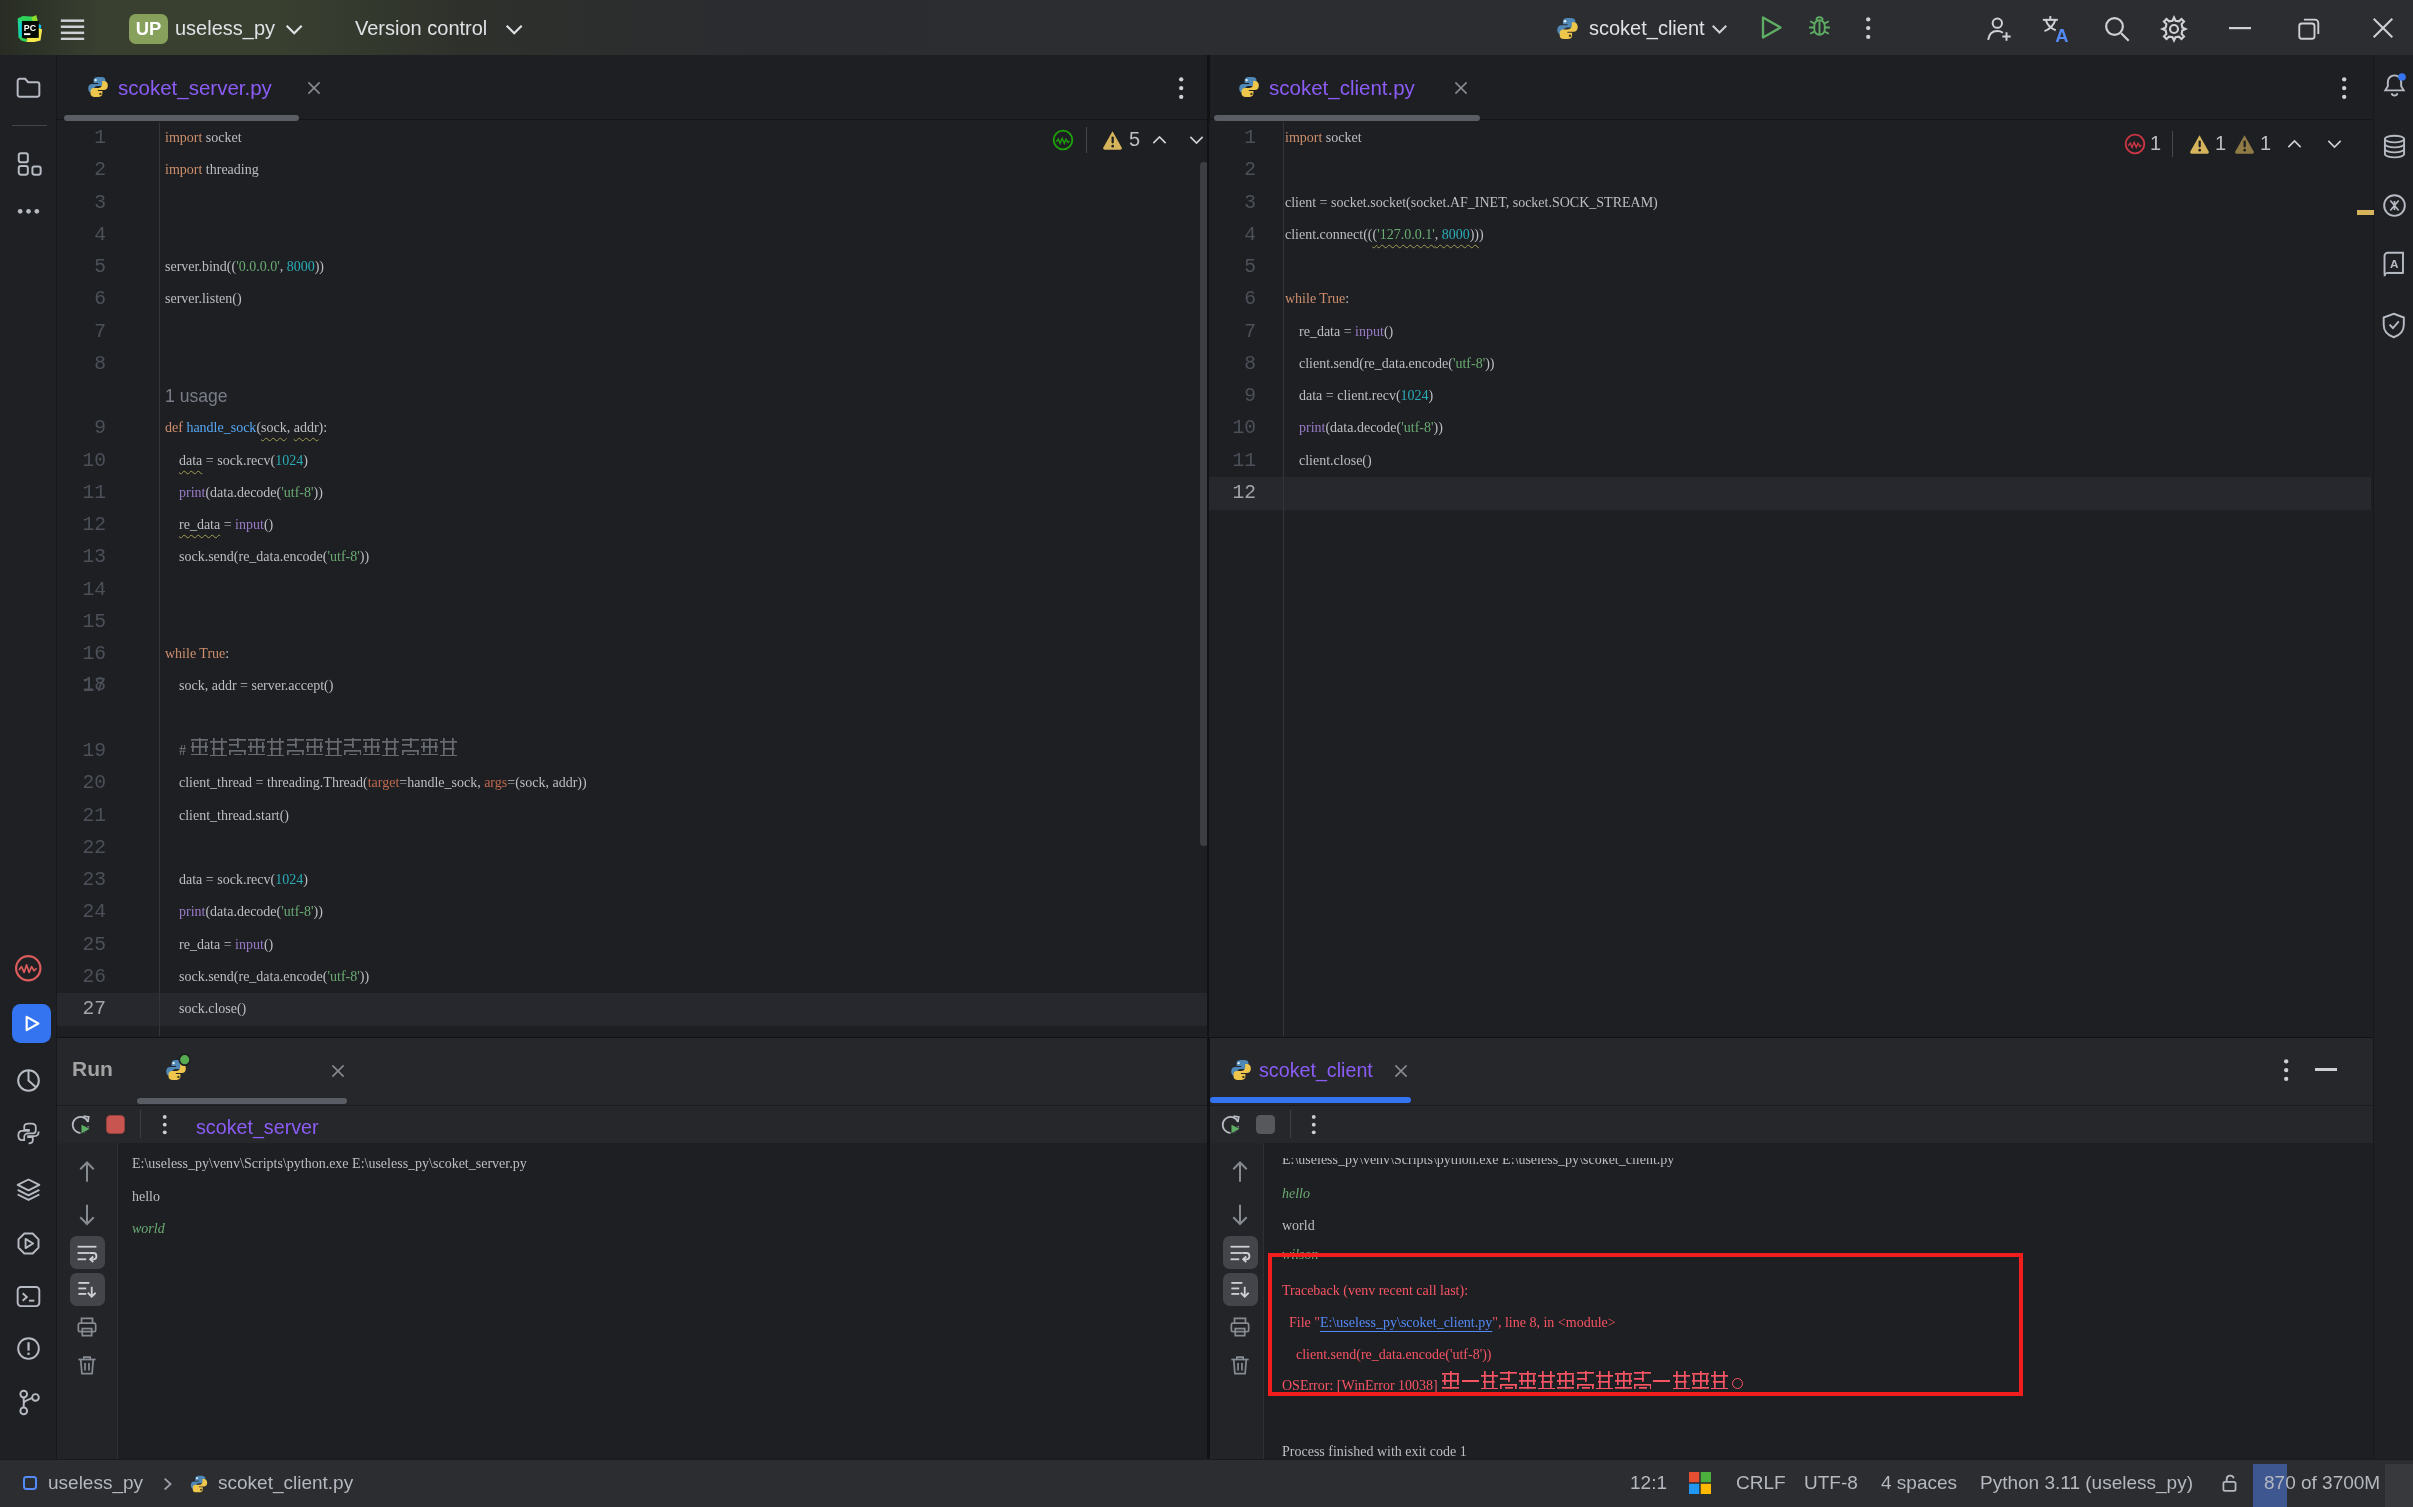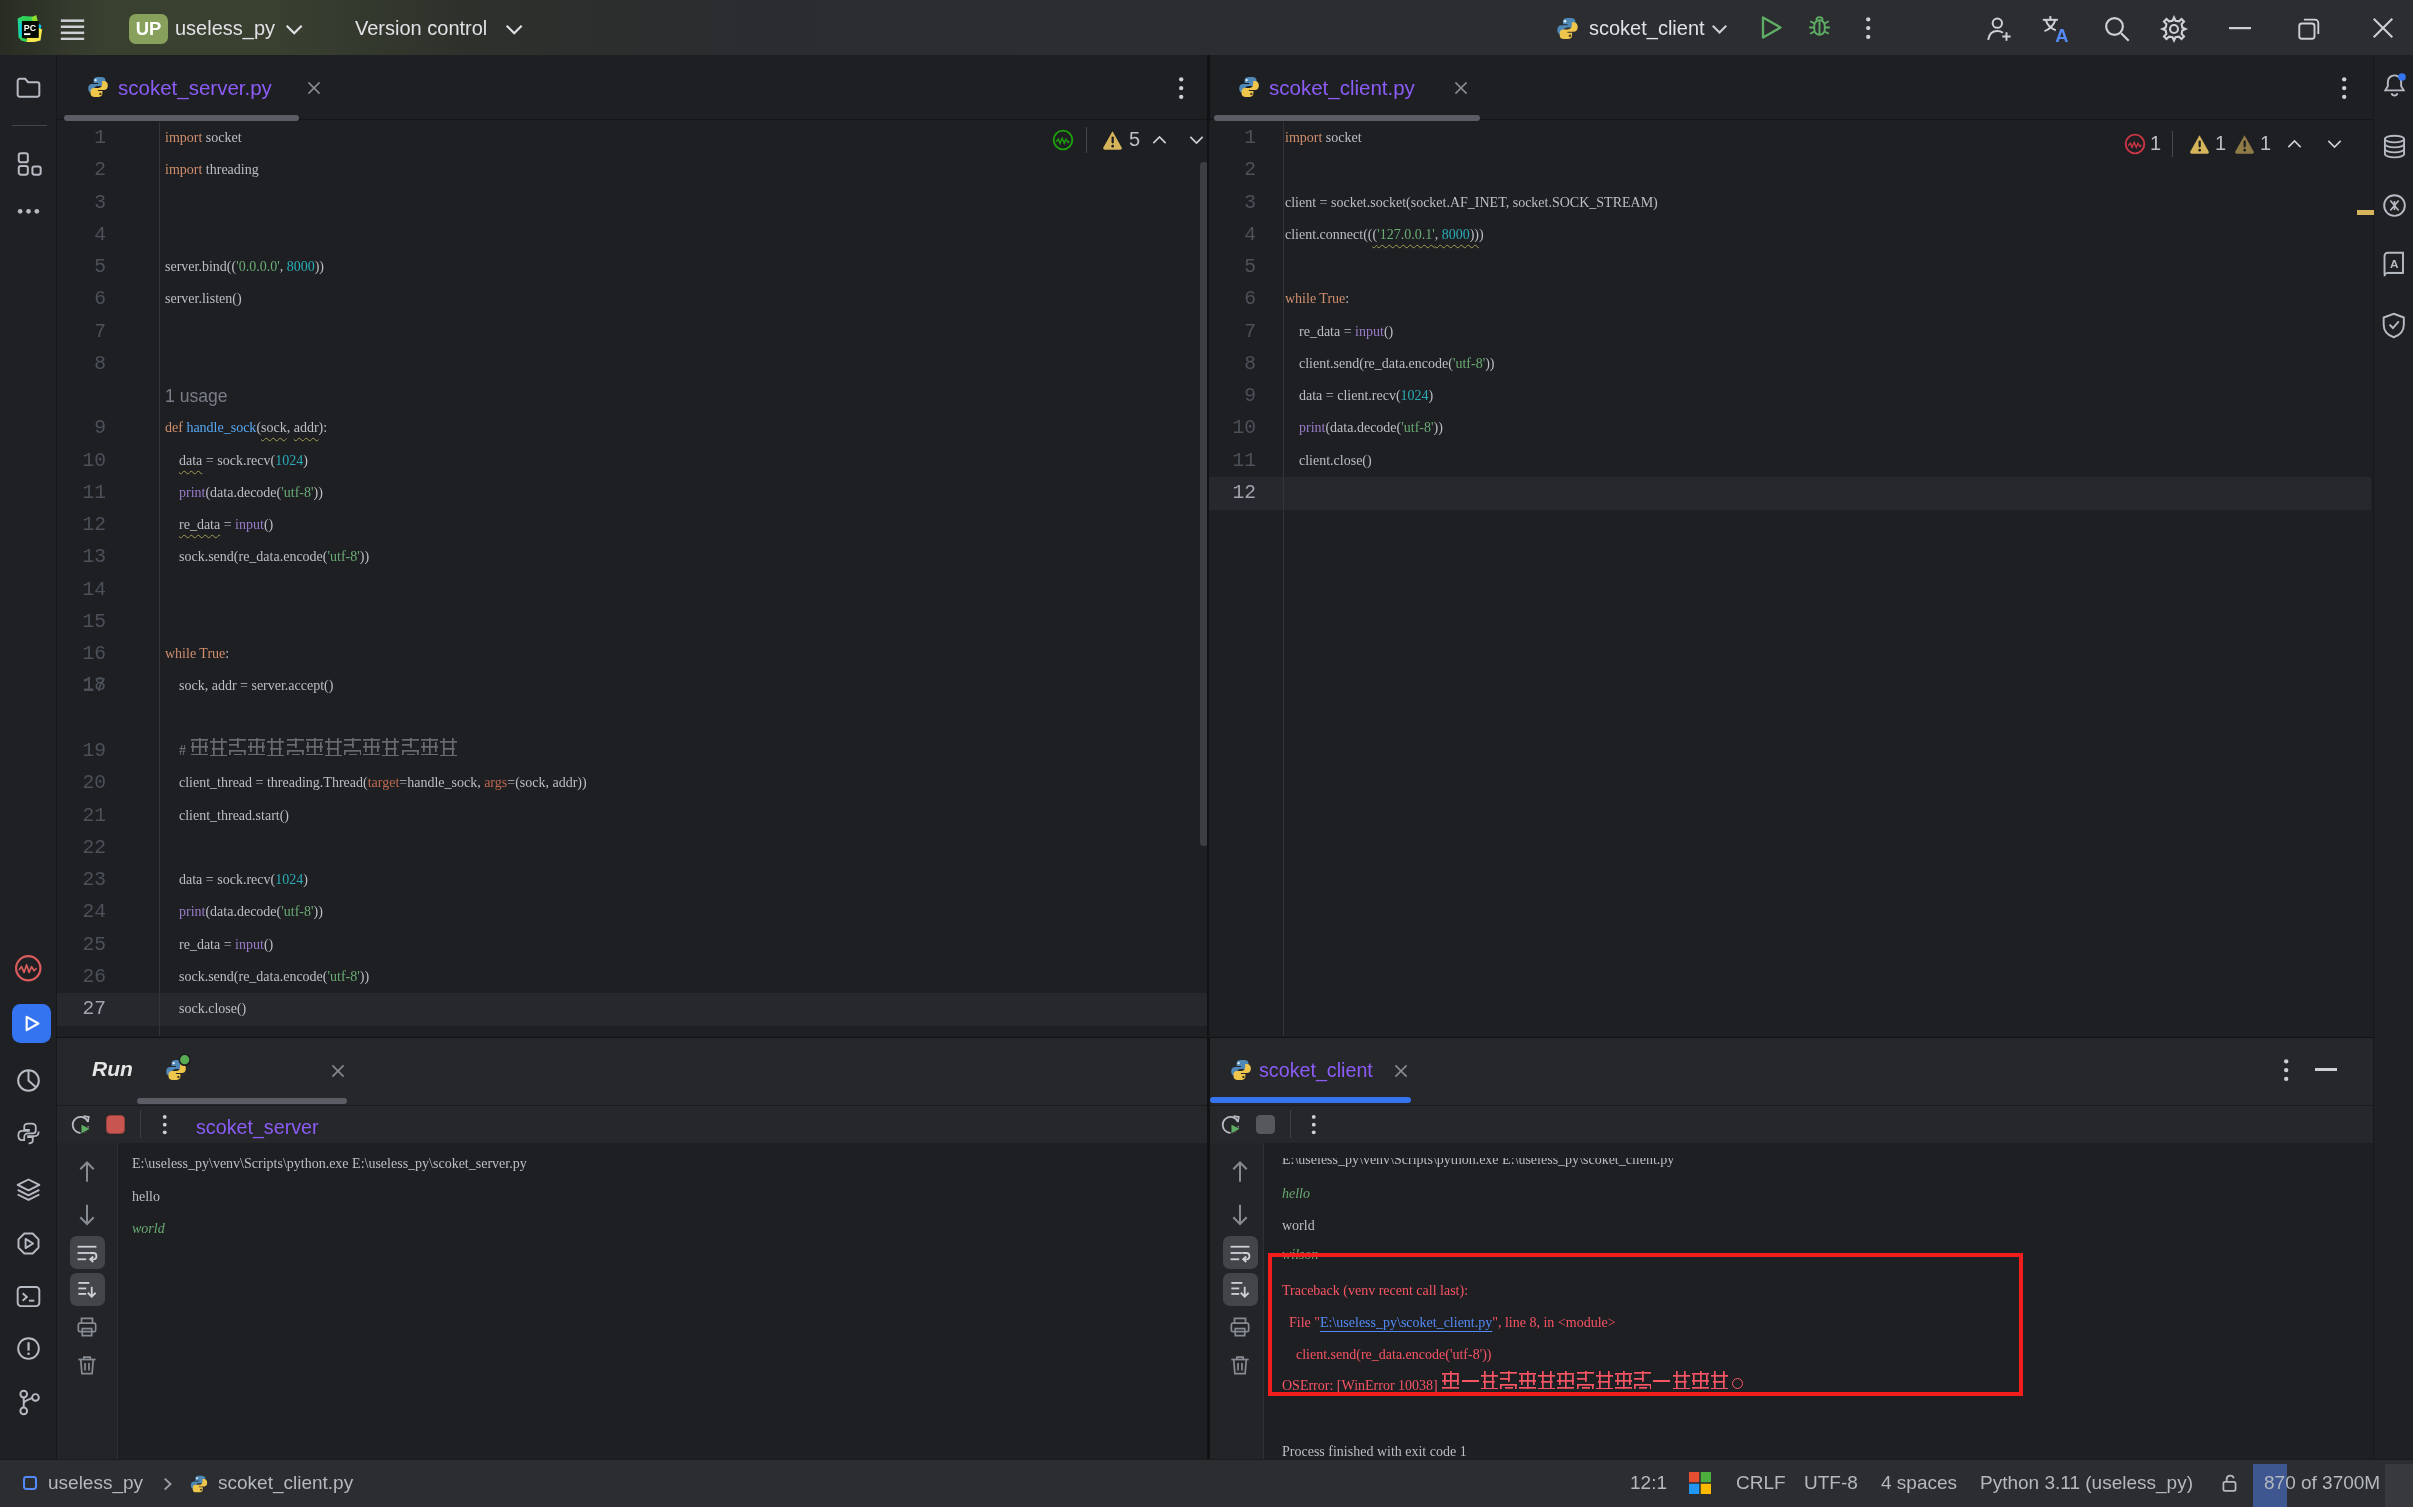"Run" div.abs { color: #e5e5e5 -> #a3a3a3; font-style: italic -> none; left: 92px -> 72px }
